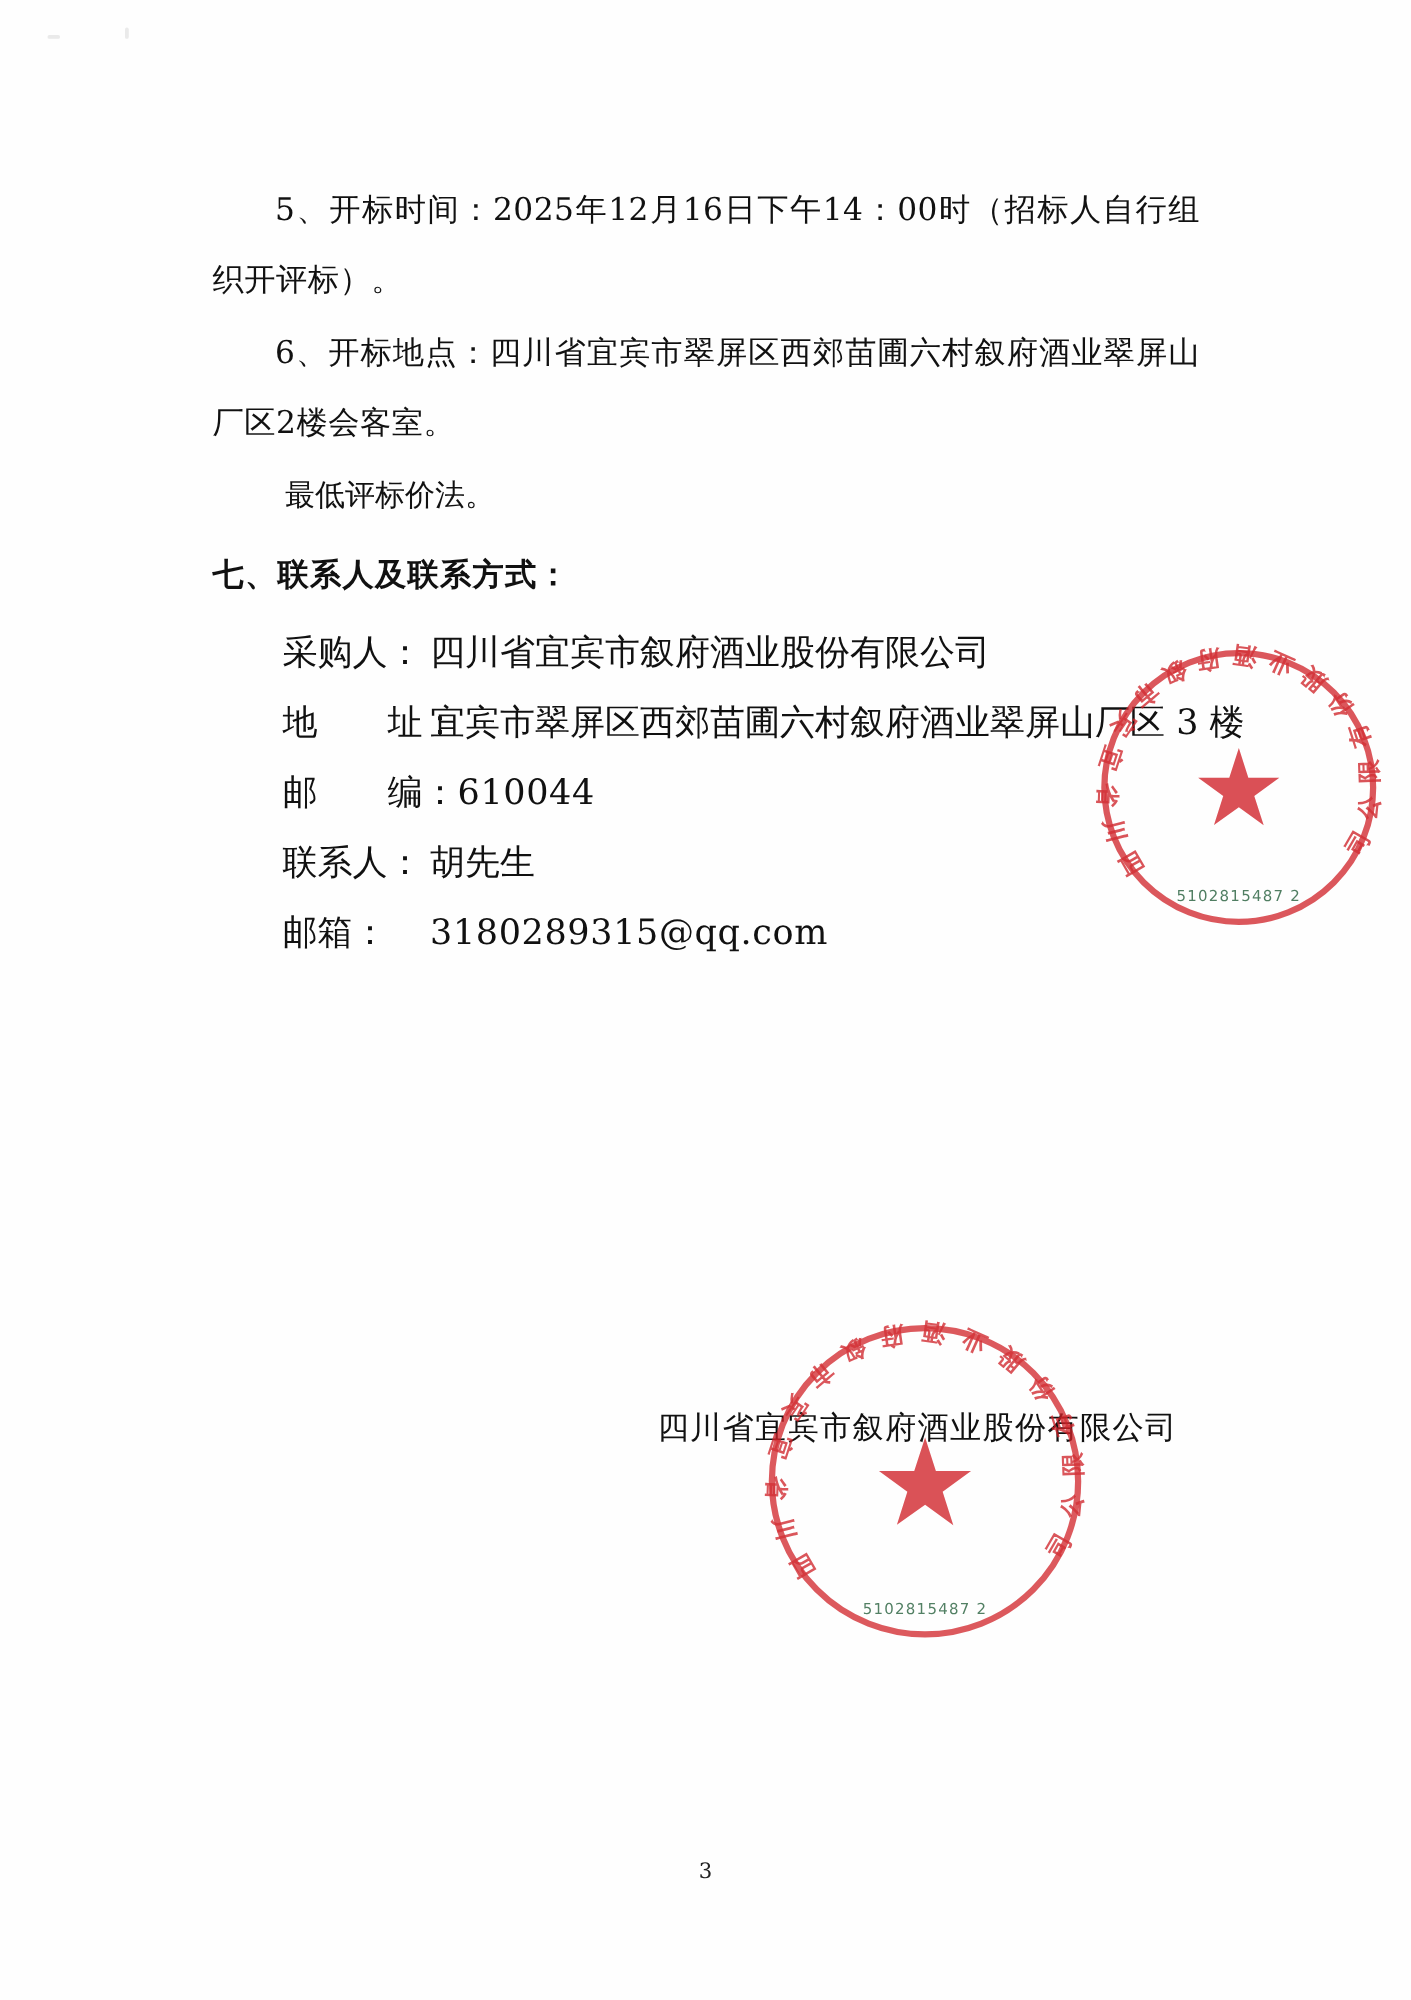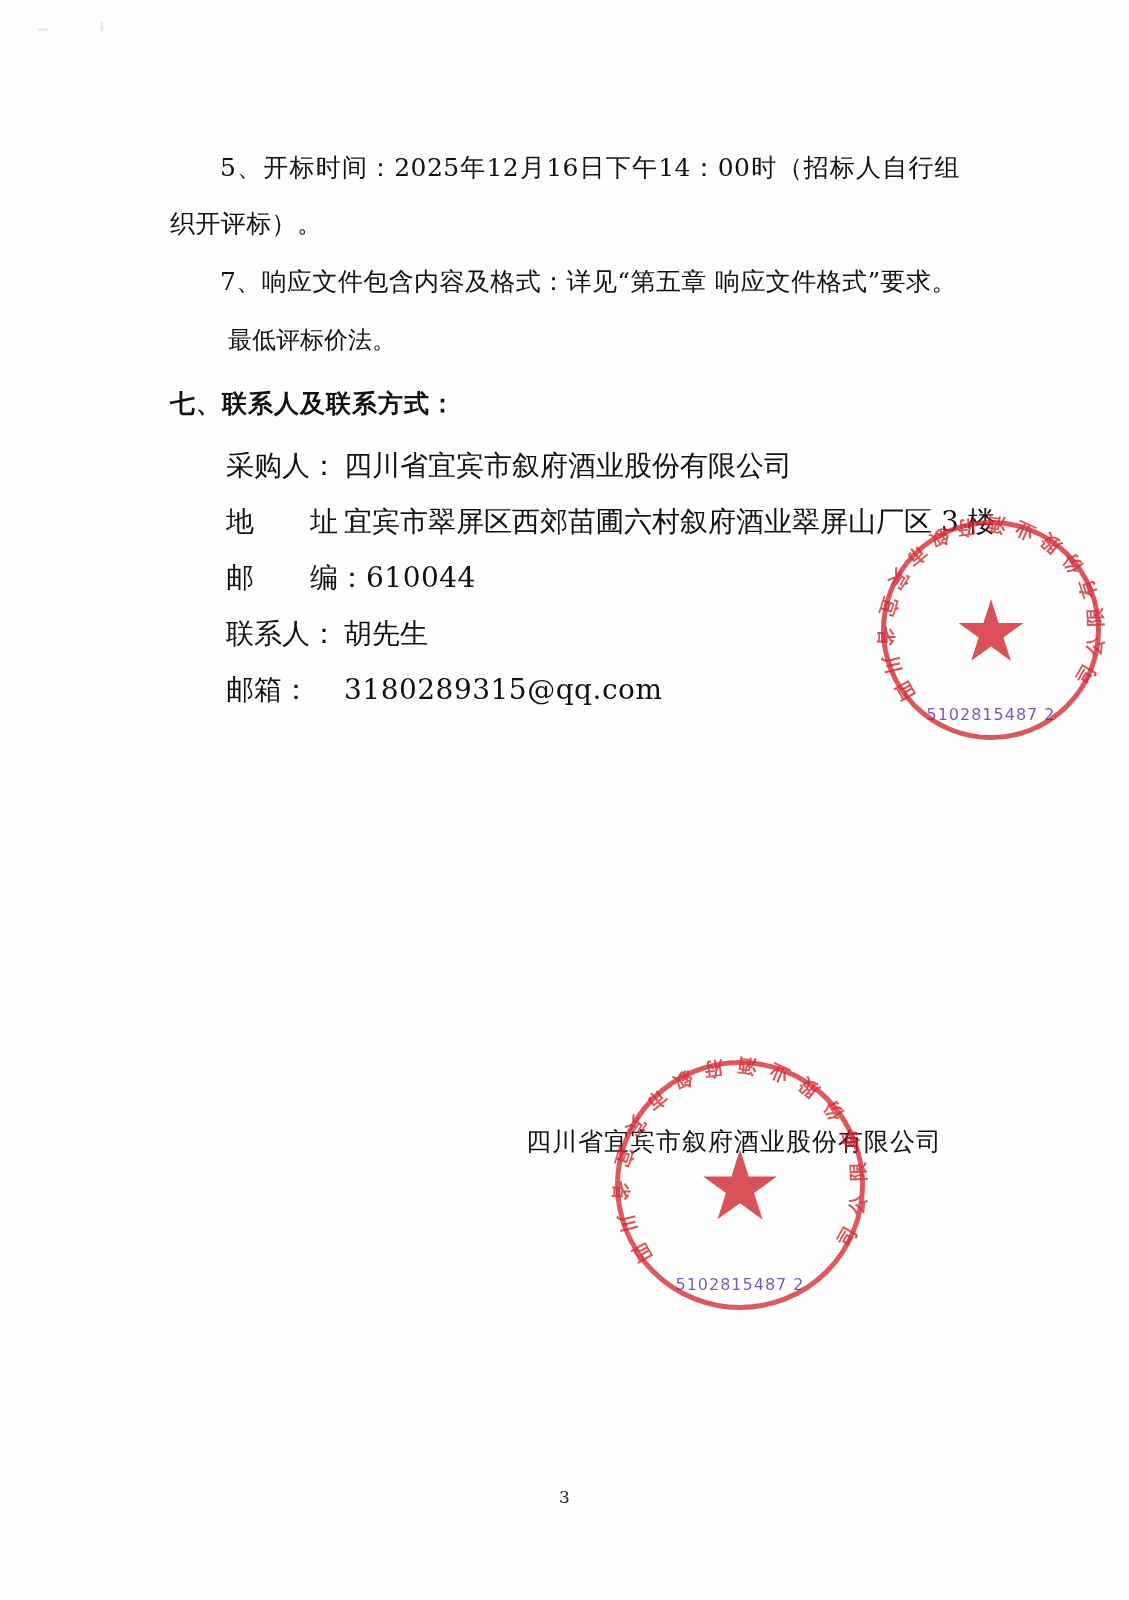"6、开标地点：四川省宜宾市翠屏区西郊苗圃六村叙府酒业翠屏山厂区2楼会客室。" p.para { html: none -> <p>6、开标地点：四川省宜宾市翠屏区西郊苗圃六村叙府酒业翠屏山厂区2楼会客室。</p> }
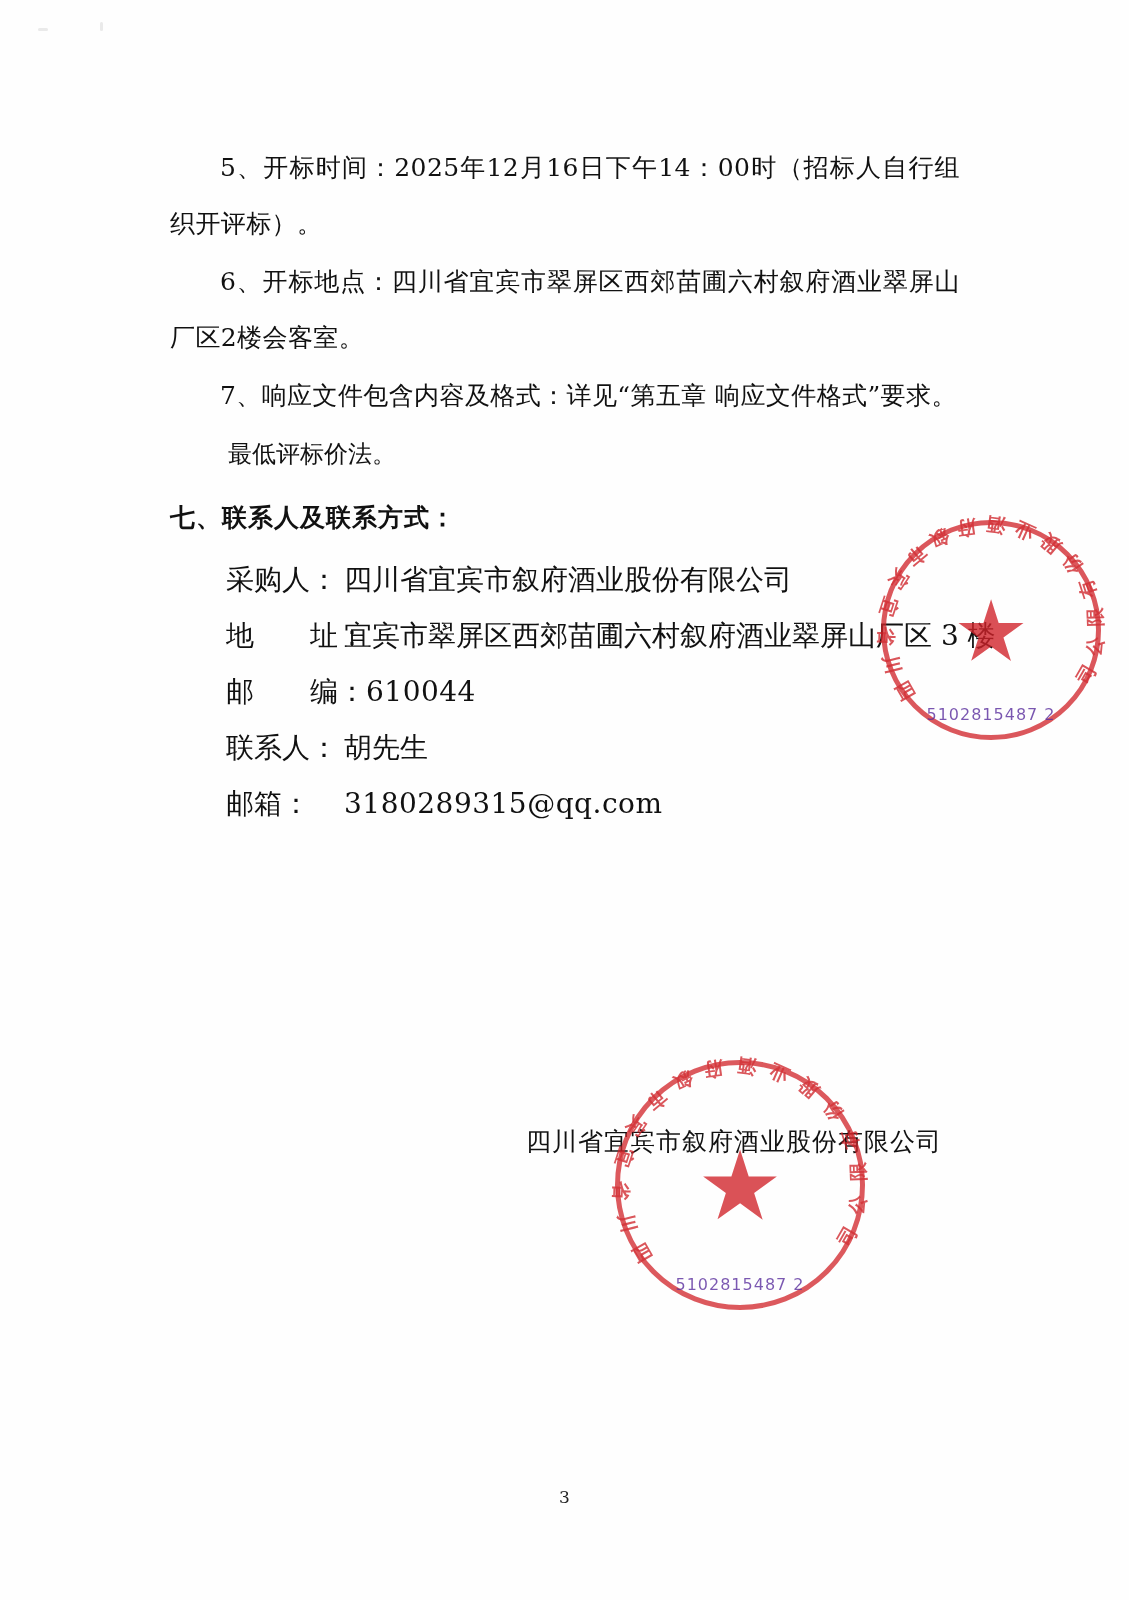"7、响应文件包含内容及格式：详见“第五章 响应文件格式”要求。" p.para { html: <p>7、响应文件包含内容及格式：详见“第五章 响应文件格式”要求。</p> -> none }
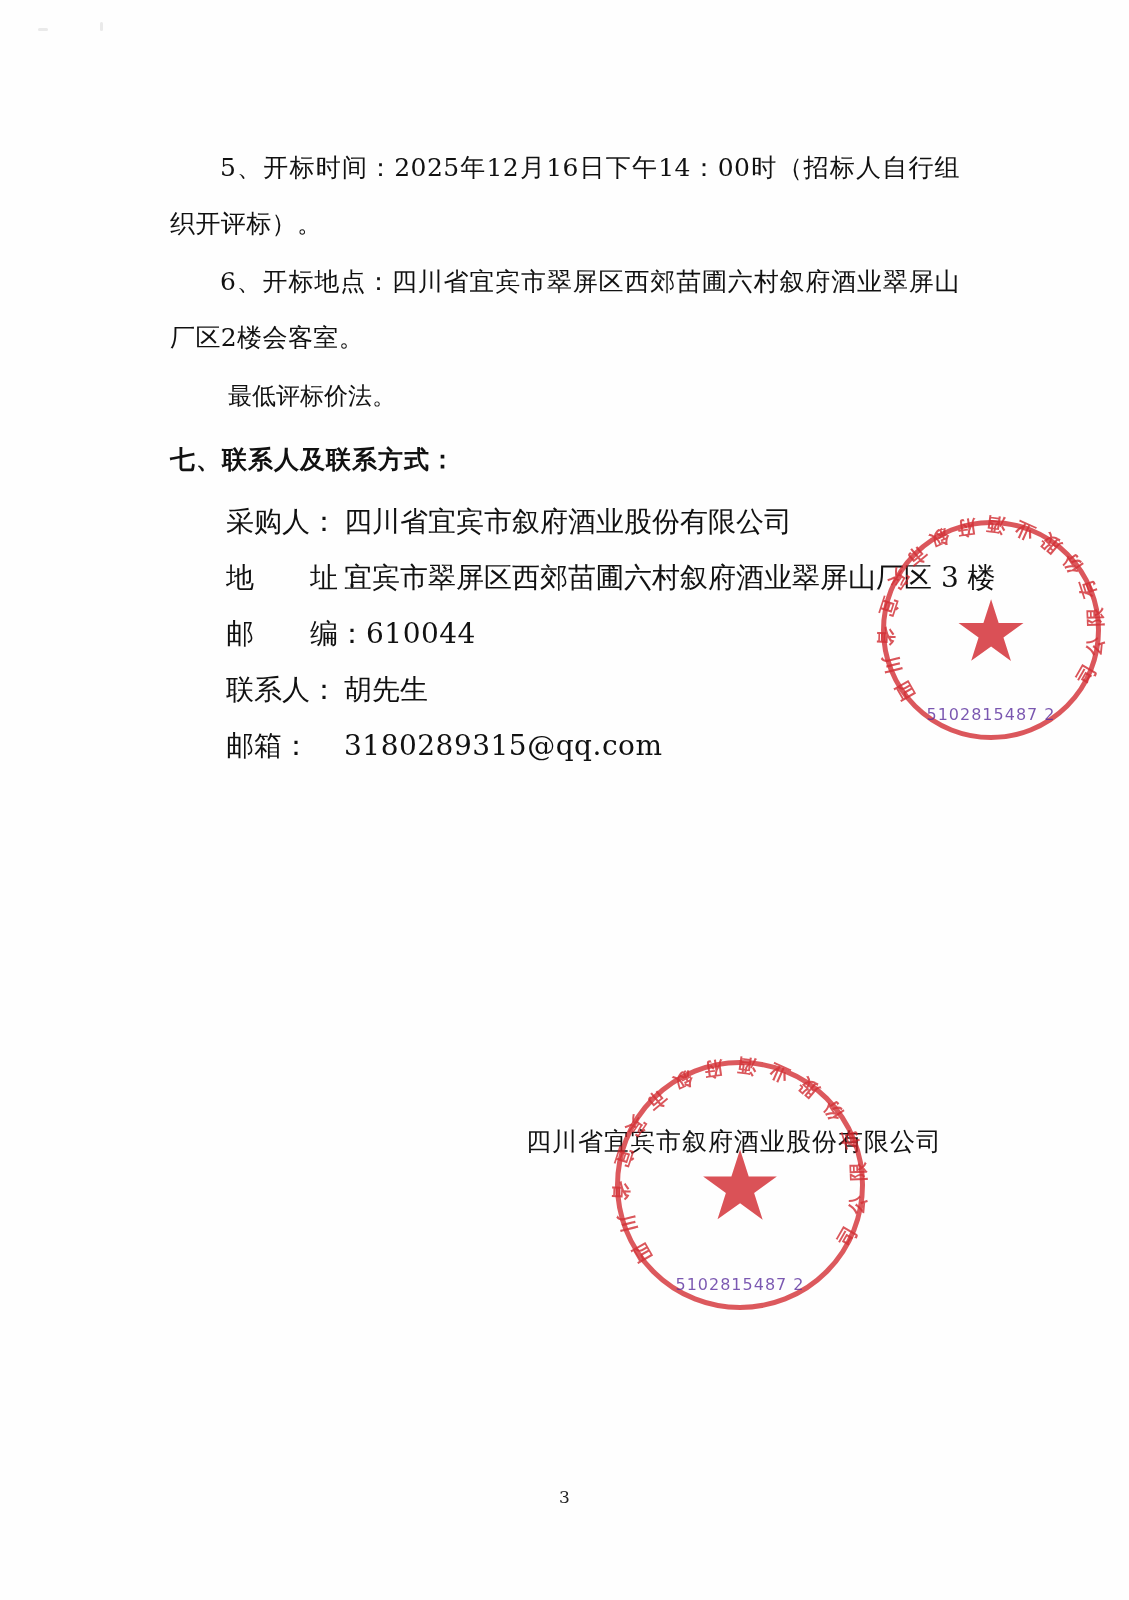"5102815487 2" .seal-bottom { color: #4c1d95 -> #14532d; font-size: 16px -> 12px }
